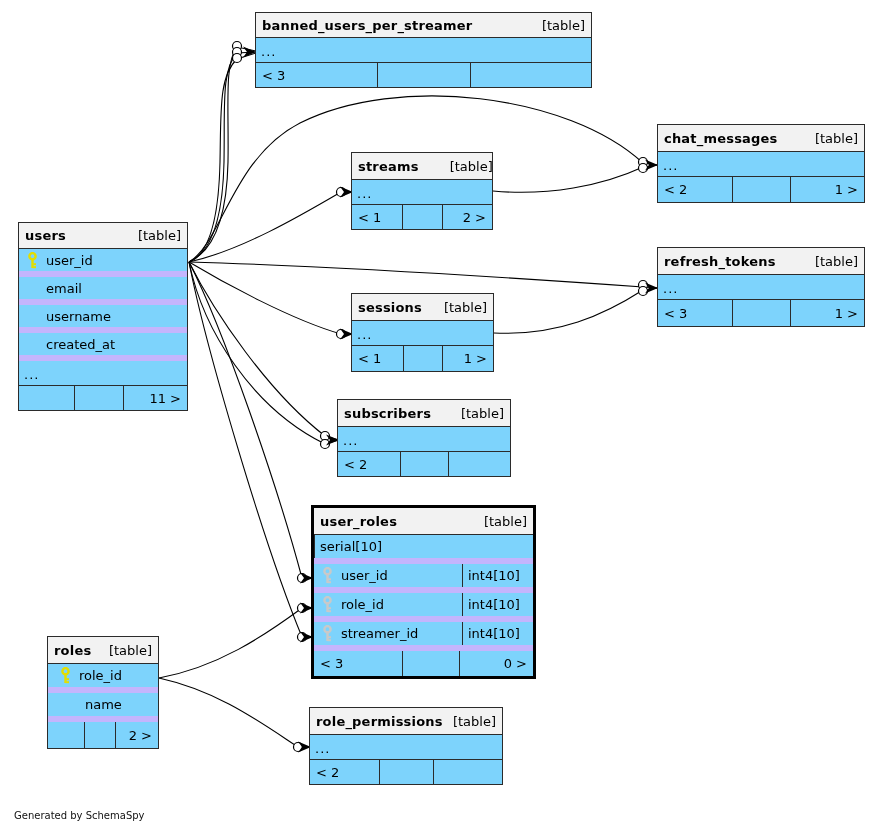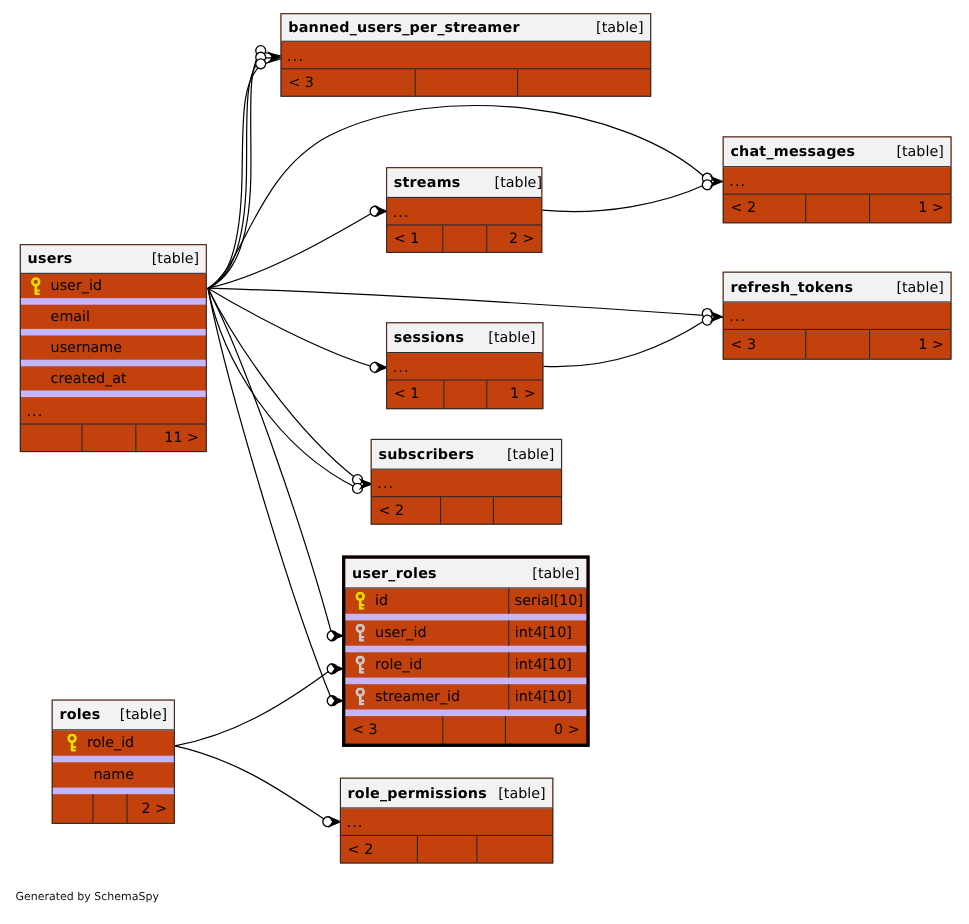"banned_users_per_streamer" .tbl { background: #c2410c -> #7dd3fc }
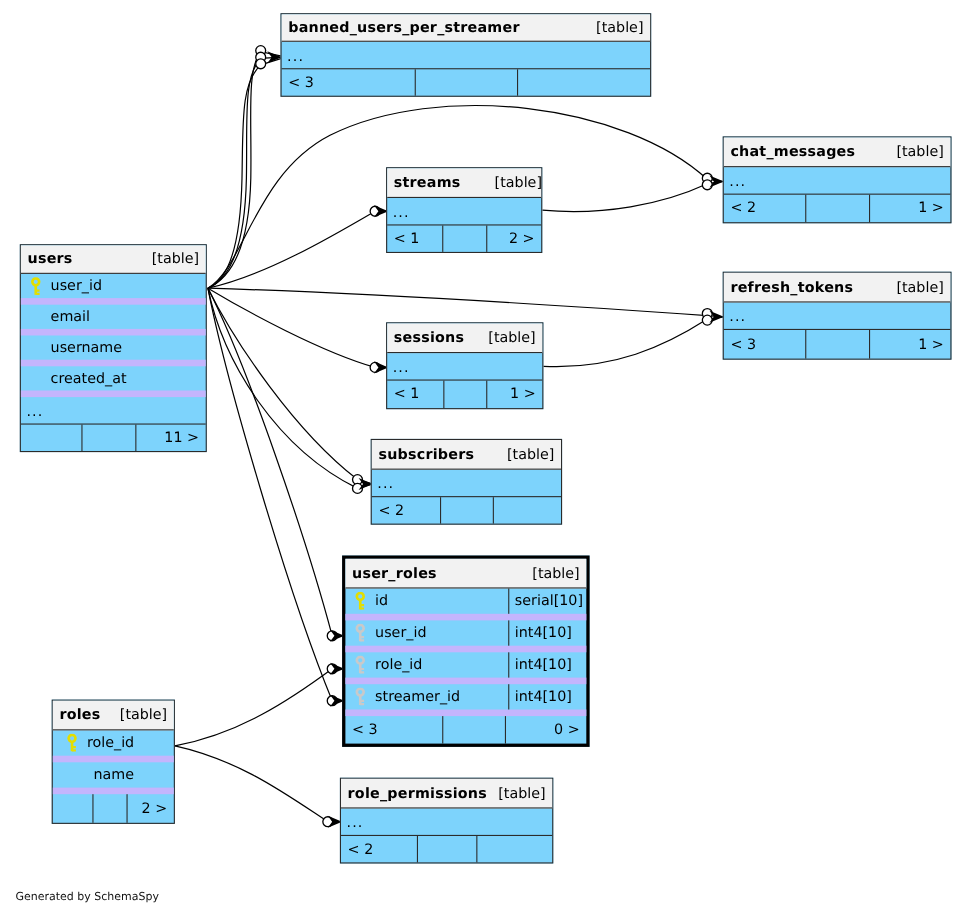"id" span.cell-name { html: <span> <span> <svg> <circle></circle> <line></line> <line></line> <line></line> </svg> </span> <span>id</span> </span> -> none }
